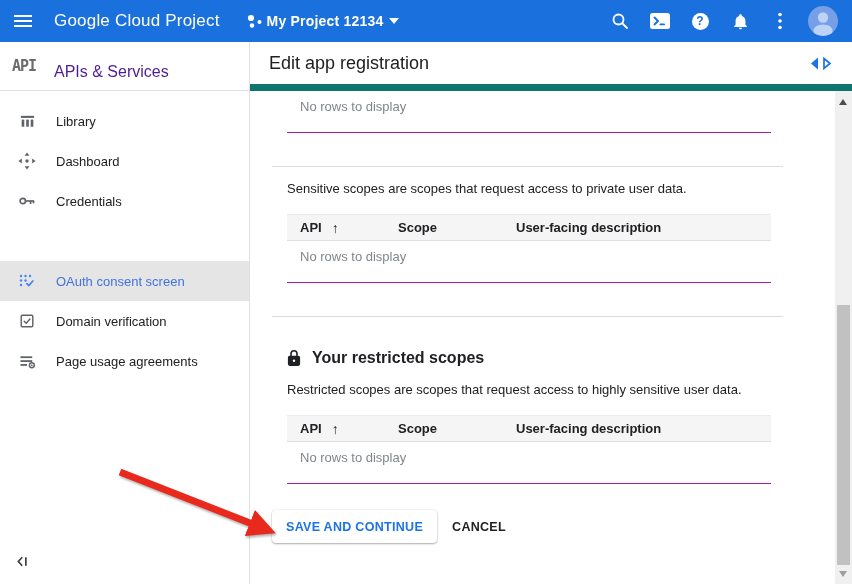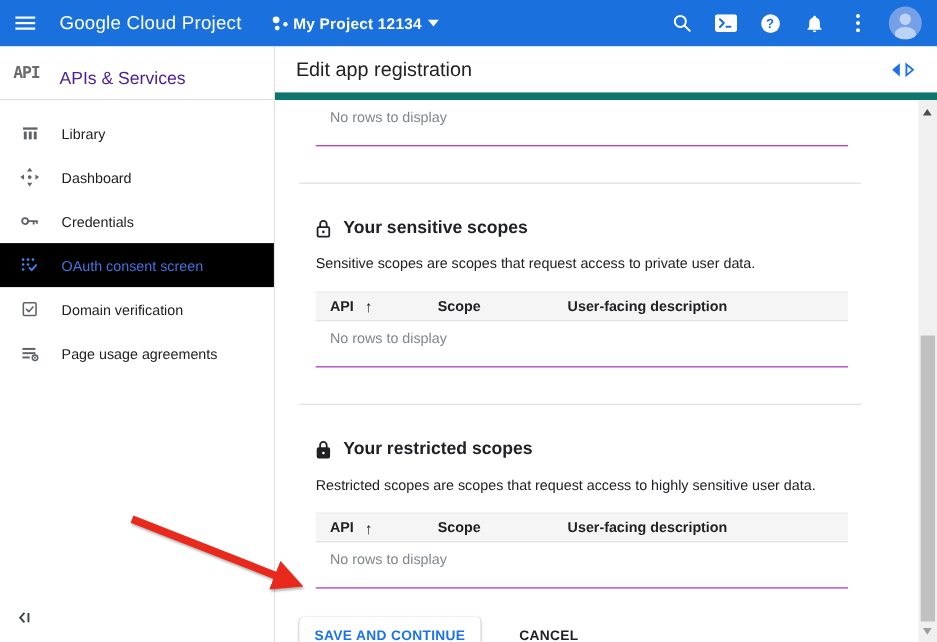"Your sensitive scopes" div.section-head { html: <div> <svg> <path></path> <rect></rect> <circle></circle> </svg> <h2>Your sensitive scopes</h2> </div> -> none }
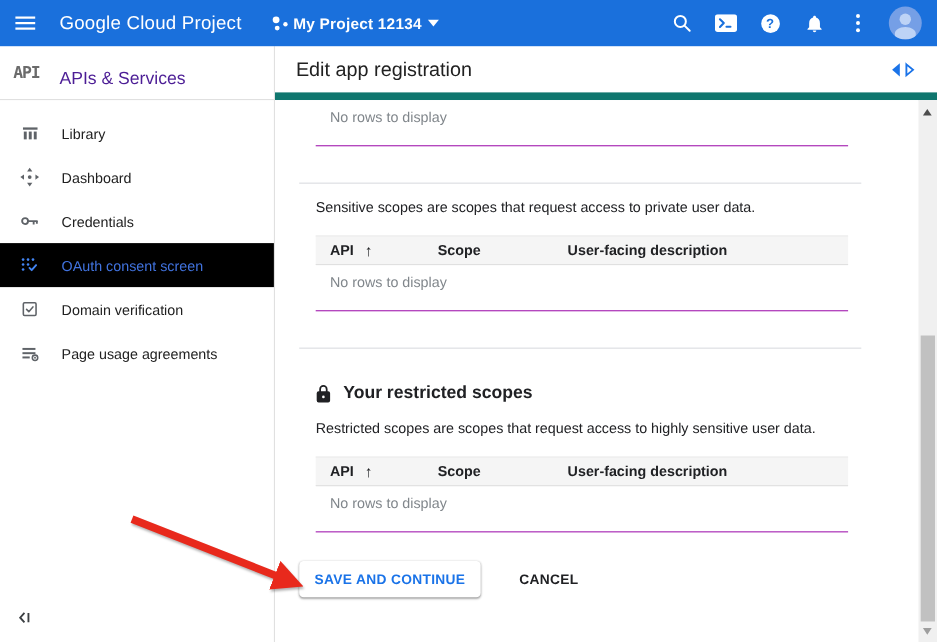"OAuth consent screen" .nav-item.active { background: #000000 -> #e5e5e5; margin-top: none -> 40px }
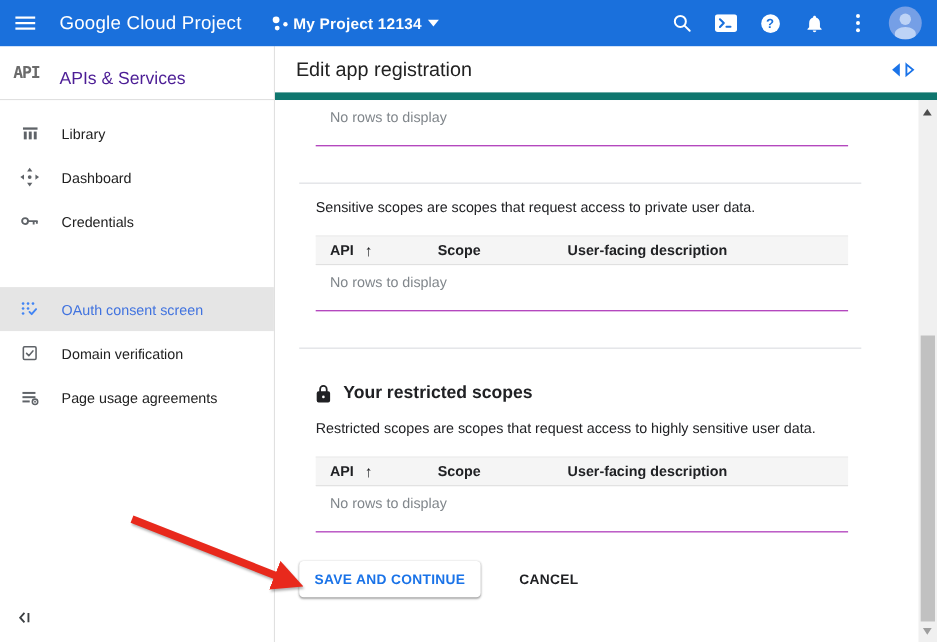"SAVE AND CONTINUE" .actions { gap: 35px -> 15px }
